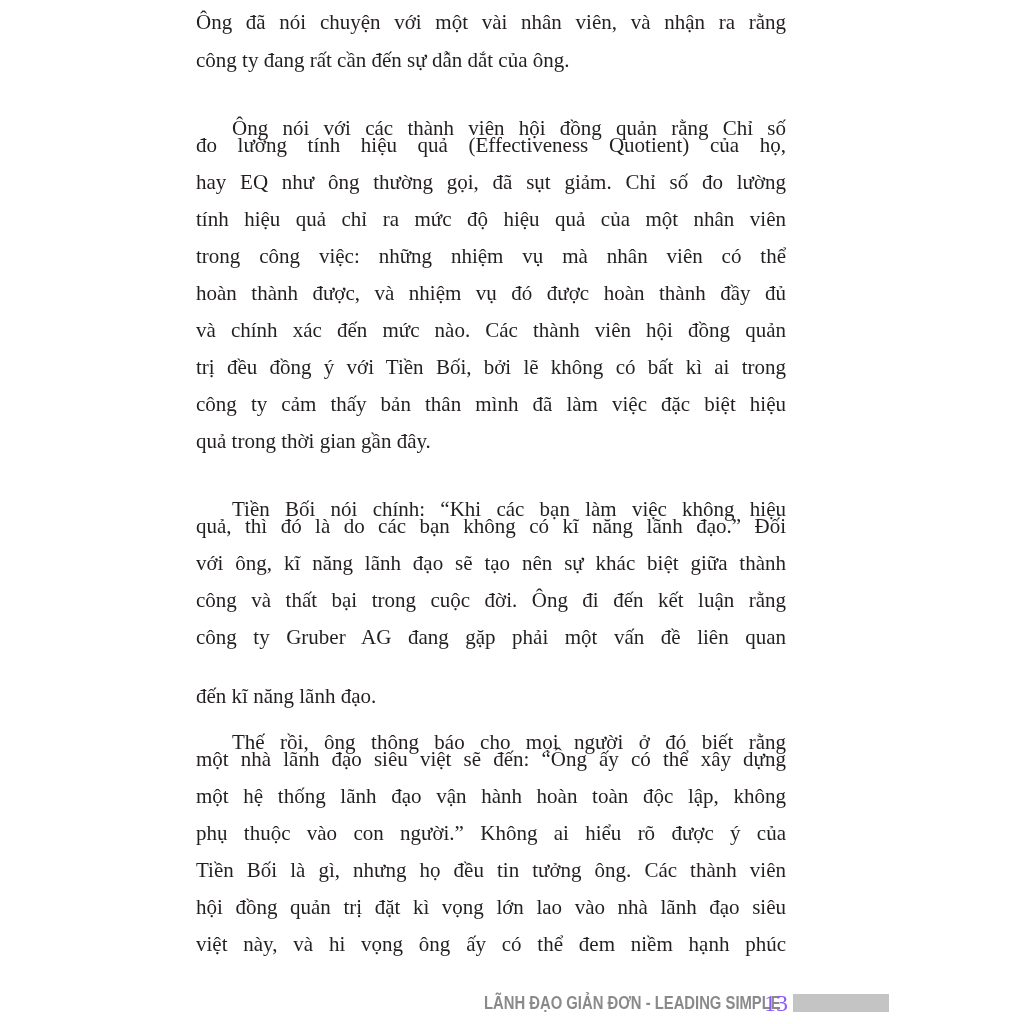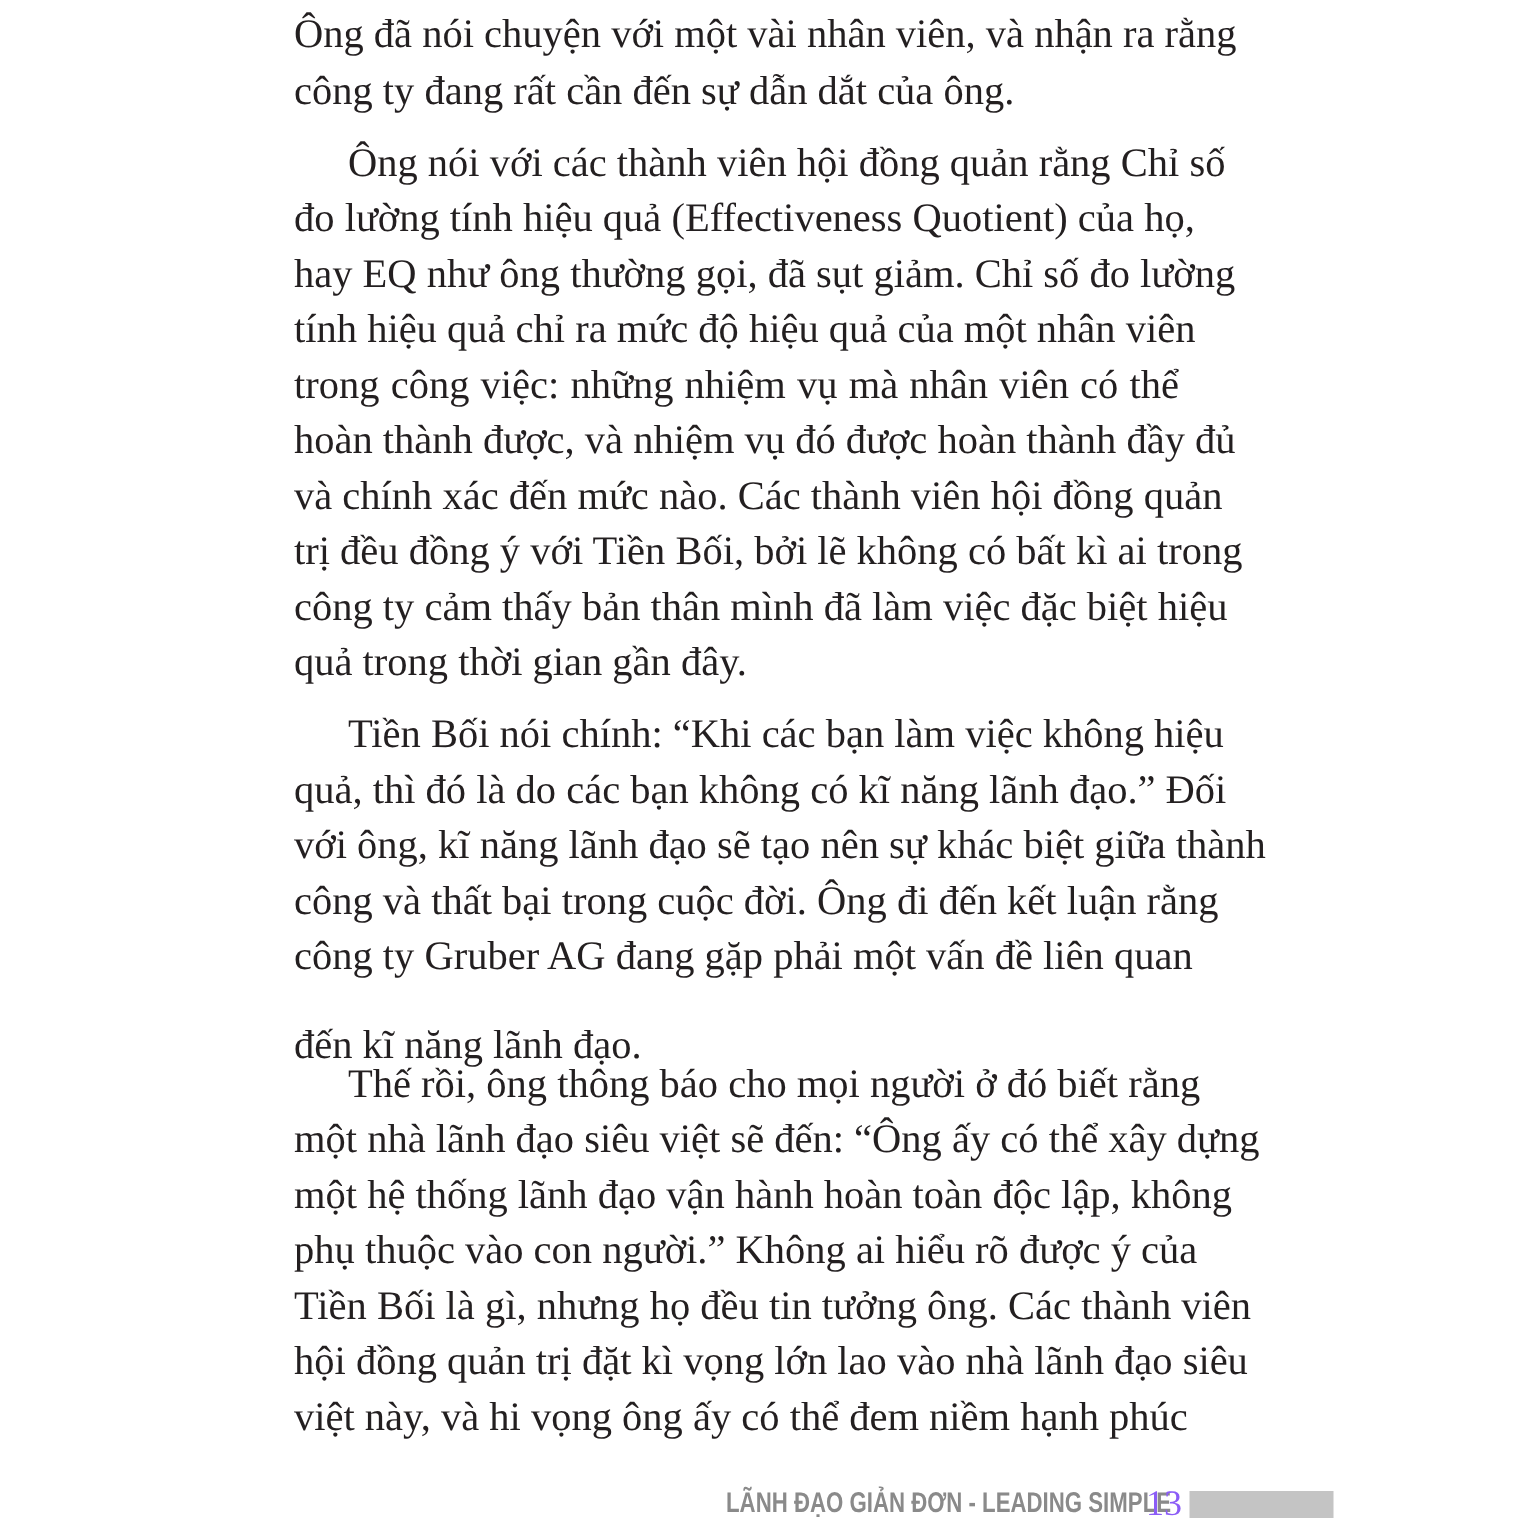"Ông đã nói chuyện với" .line { font-size: 27px -> 21px }
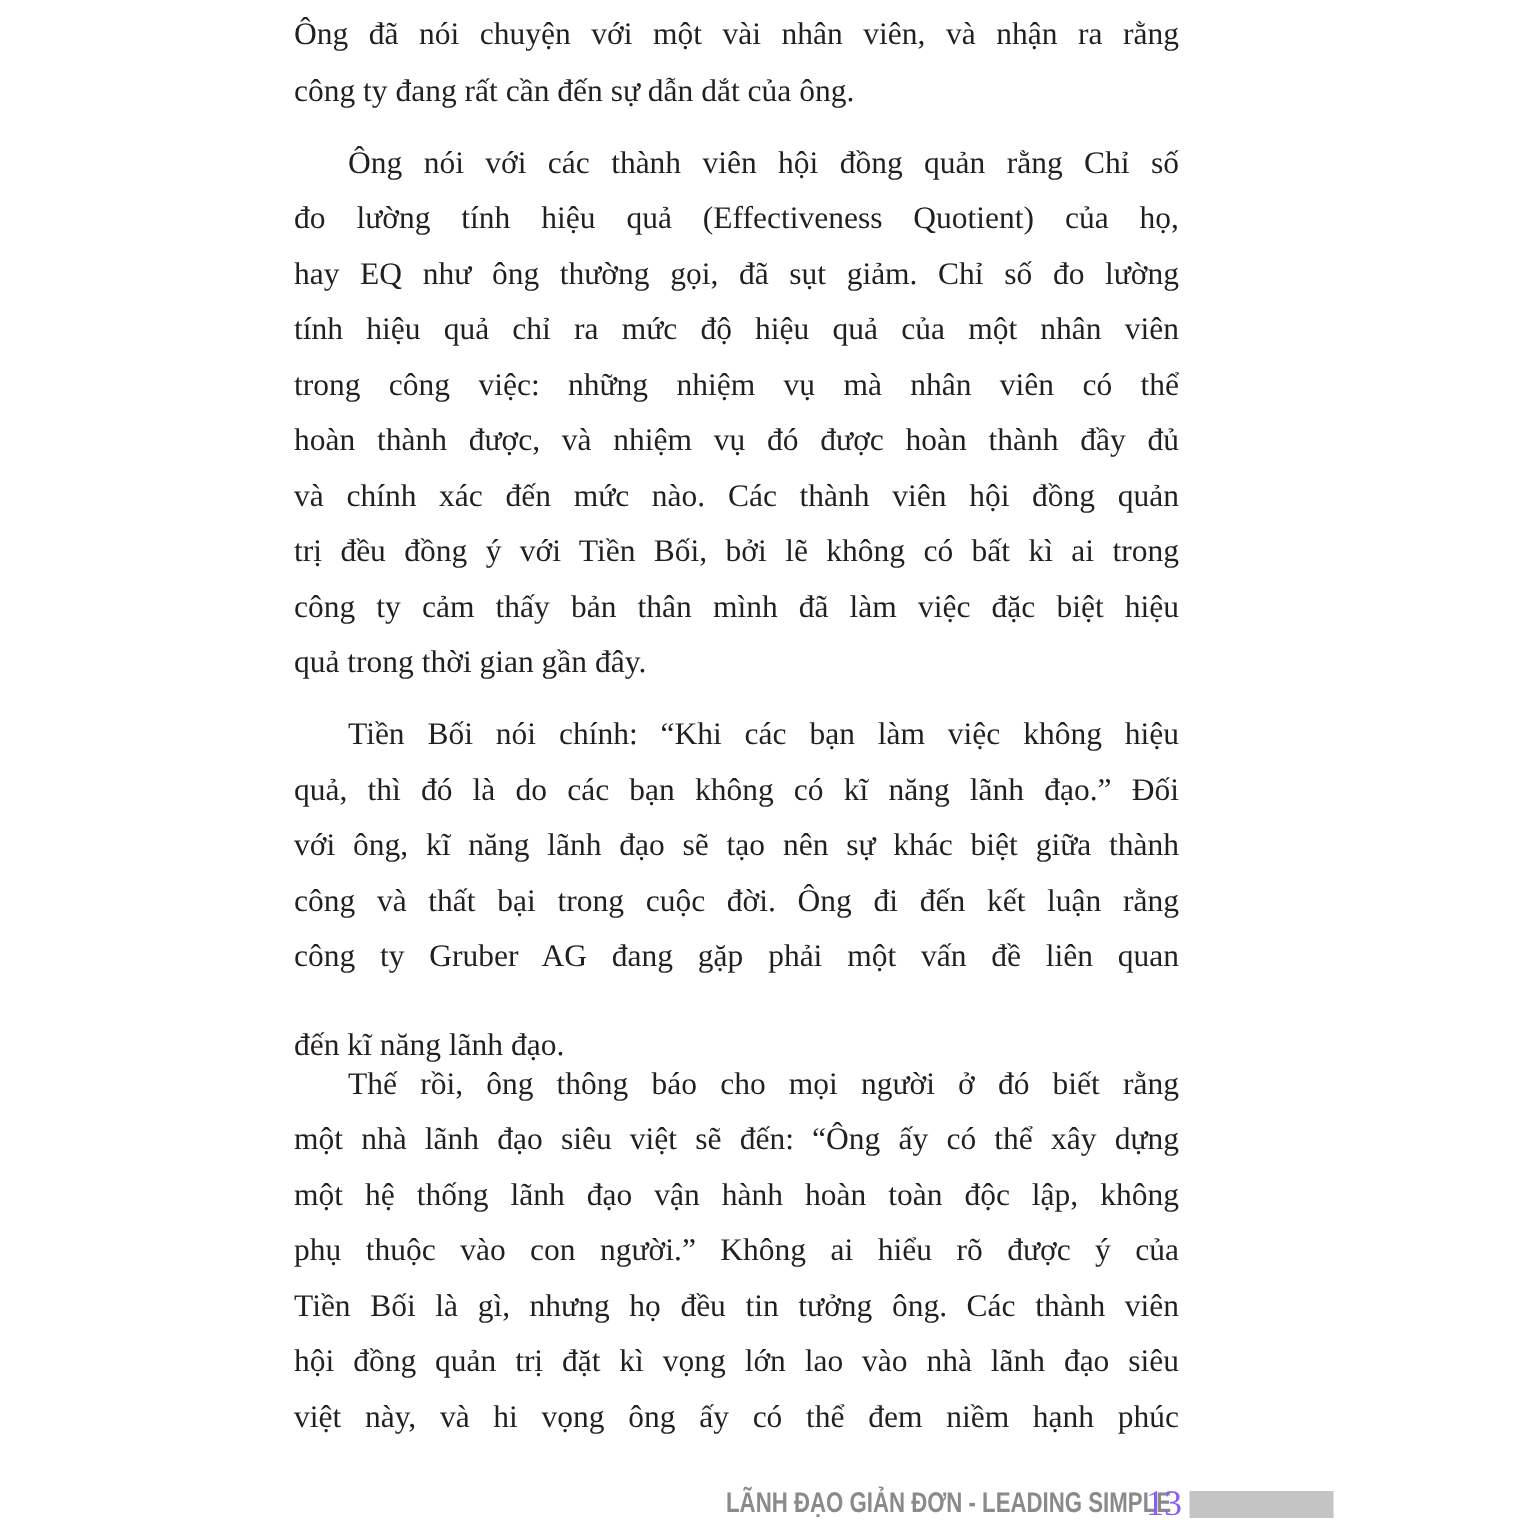"Ông nói với các thành" .line.indent { margin-top: none -> 20px }
